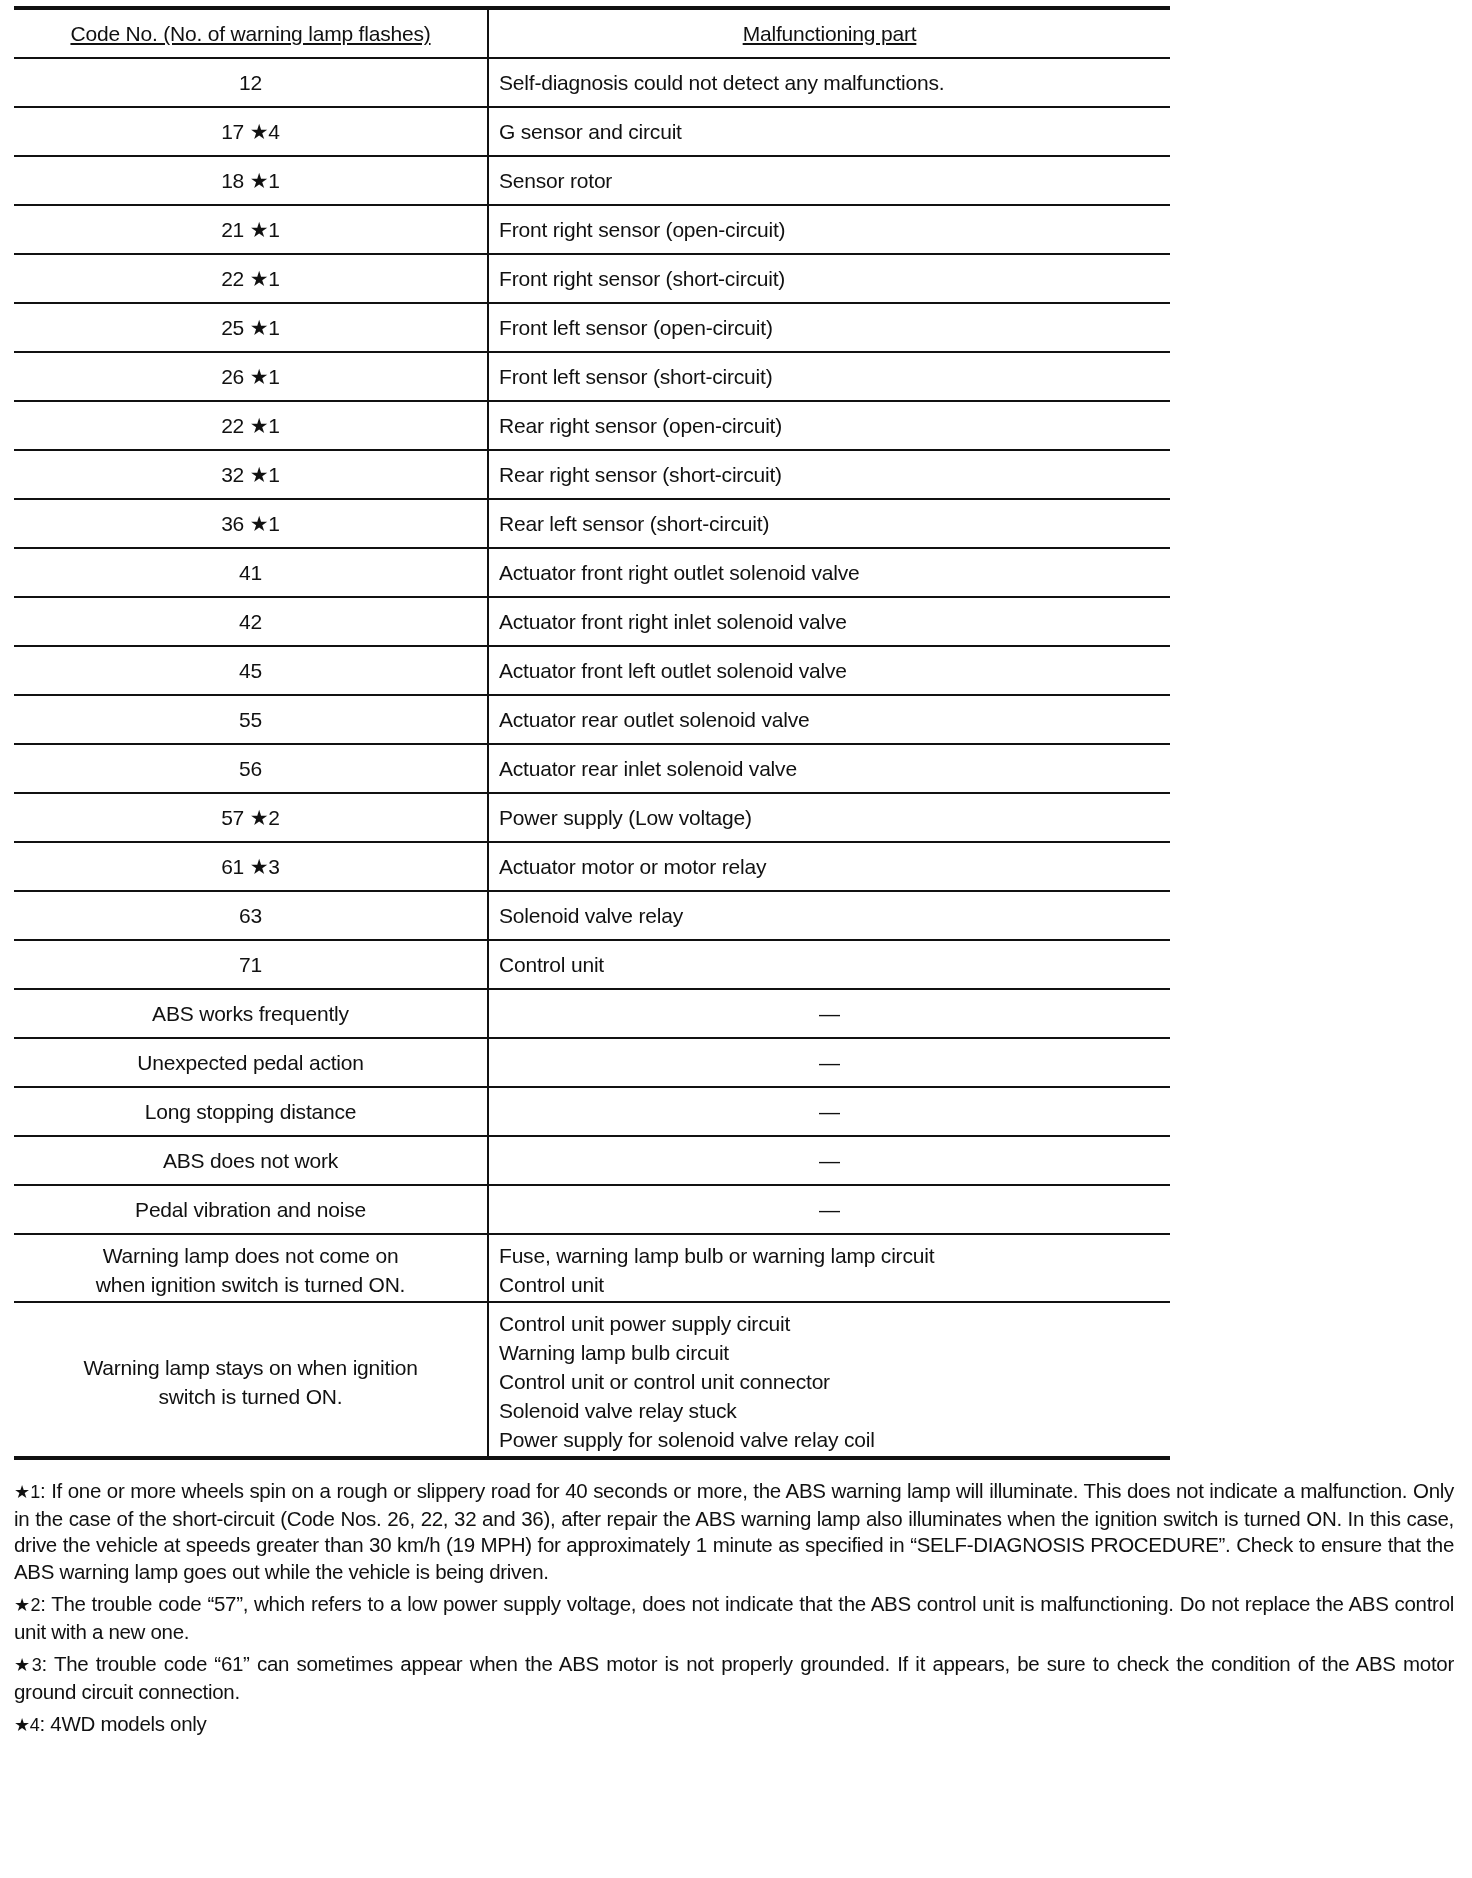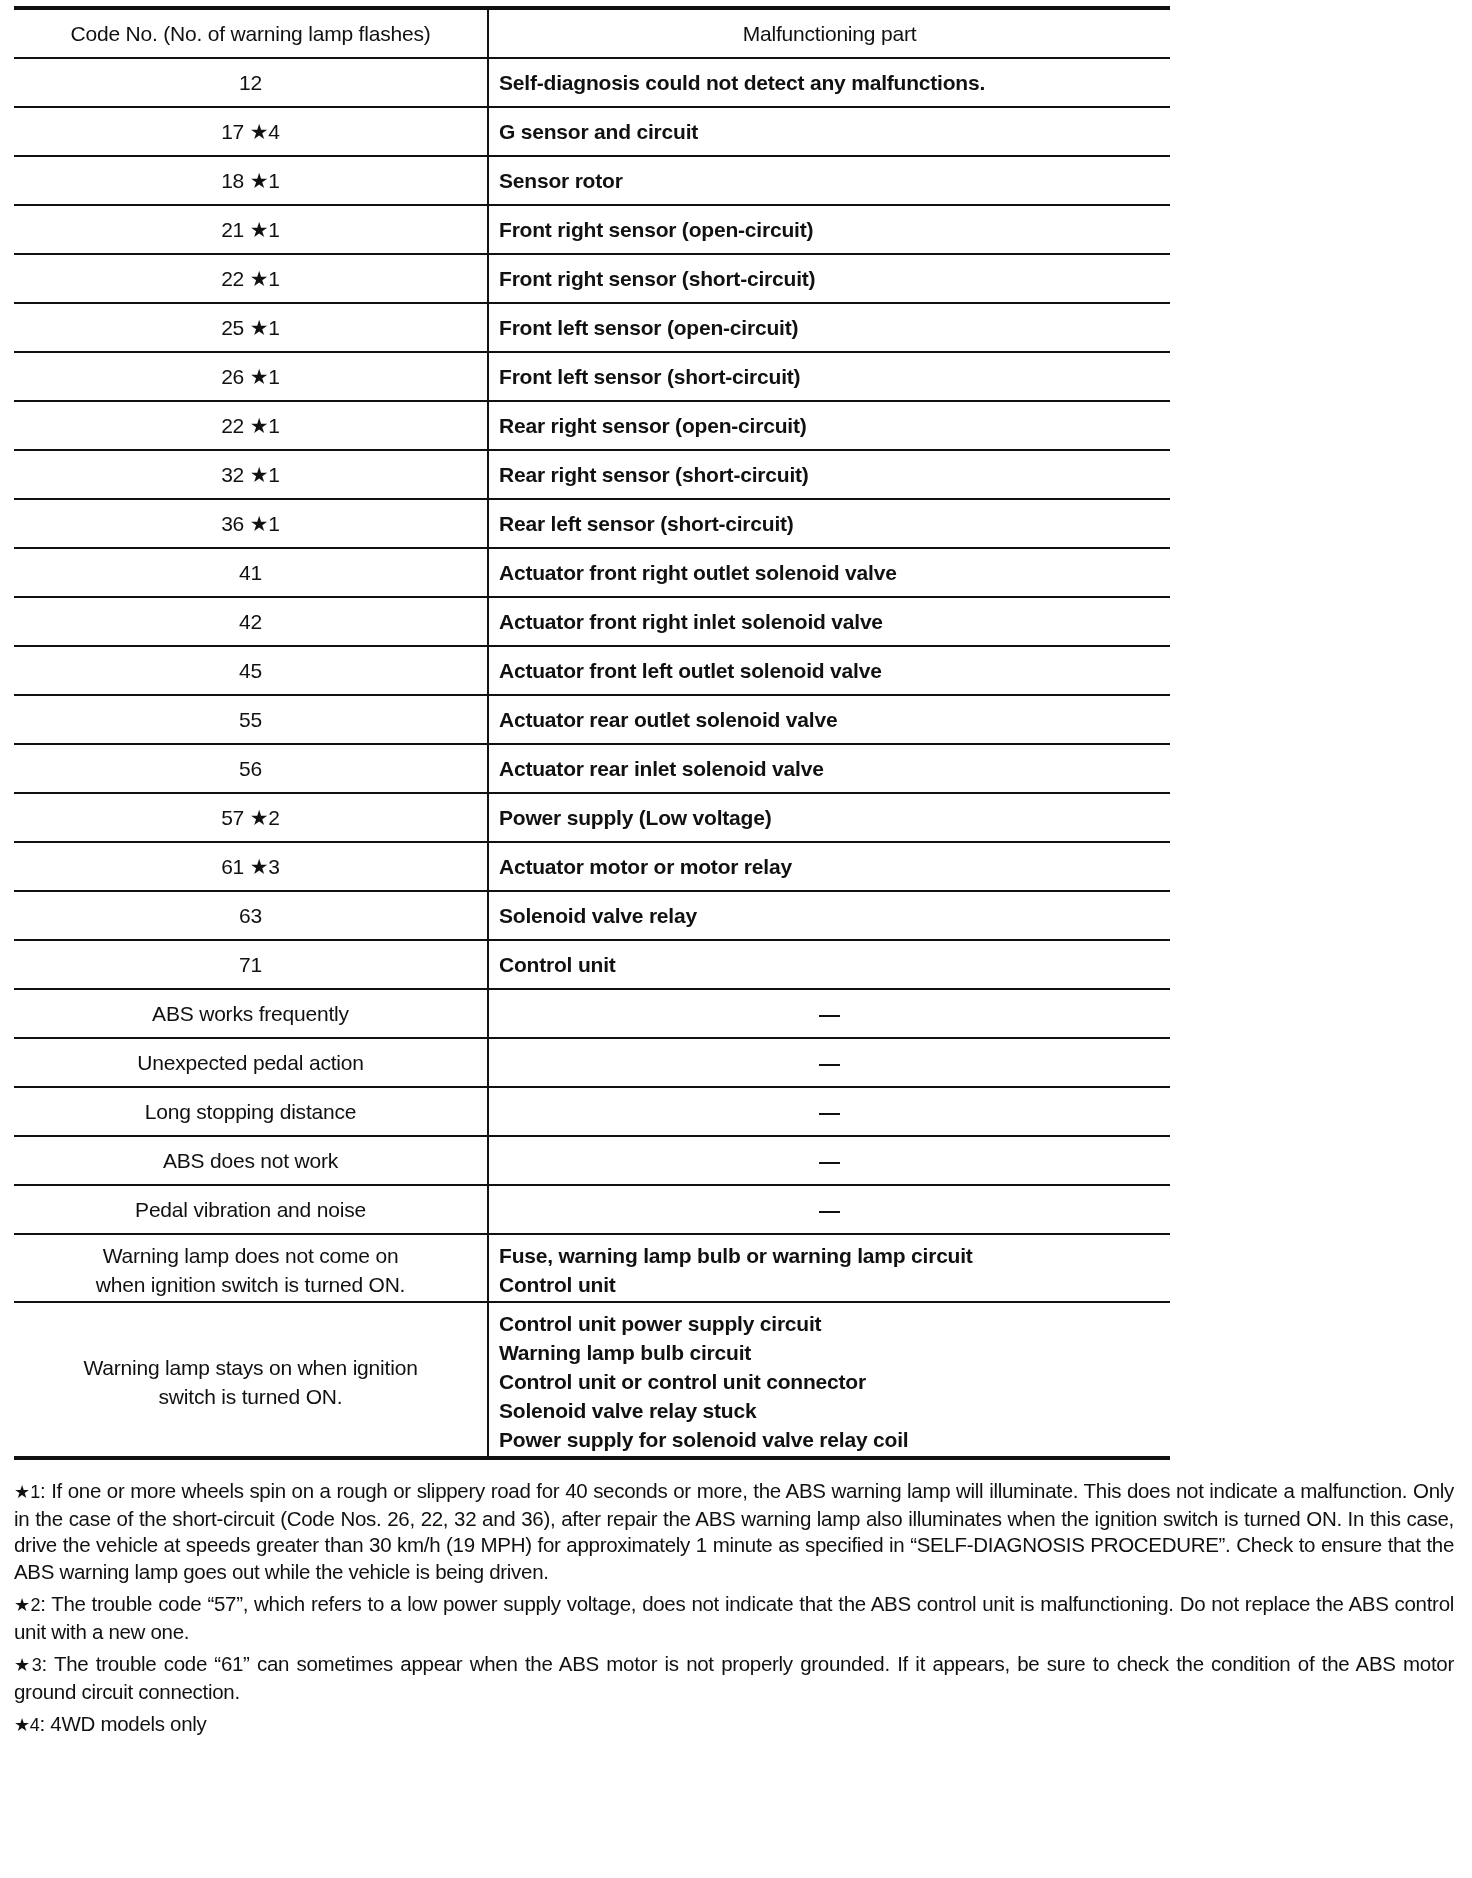"Code No. (No. of warning" table.codes th { text-decoration: none -> underline }
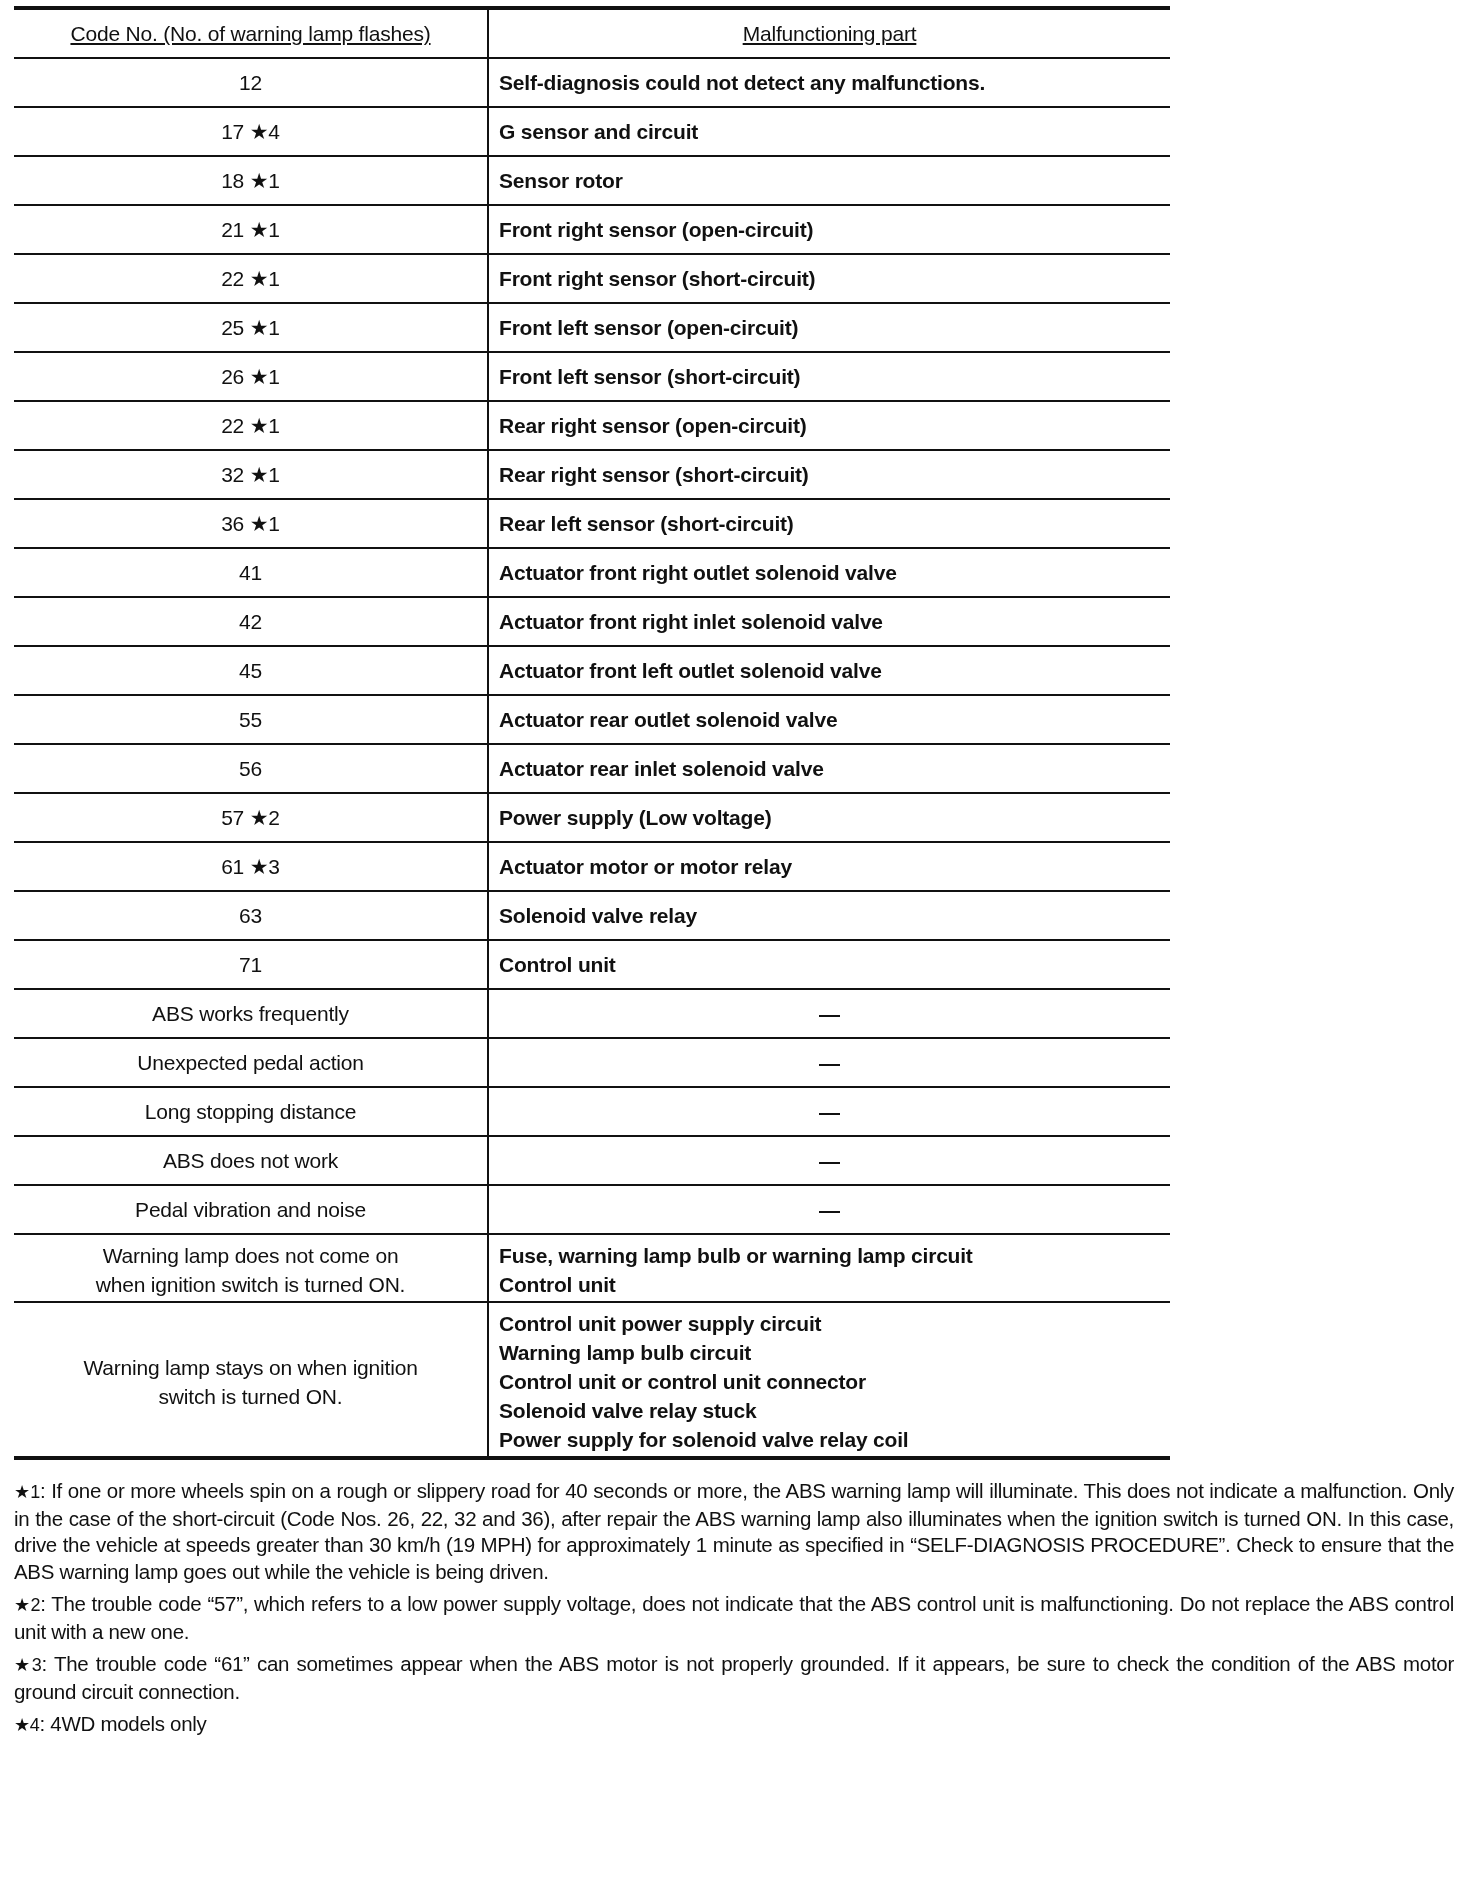"Self-diagnosis could not detect any" table.codes td.c2 { font-weight: bold -> none }
